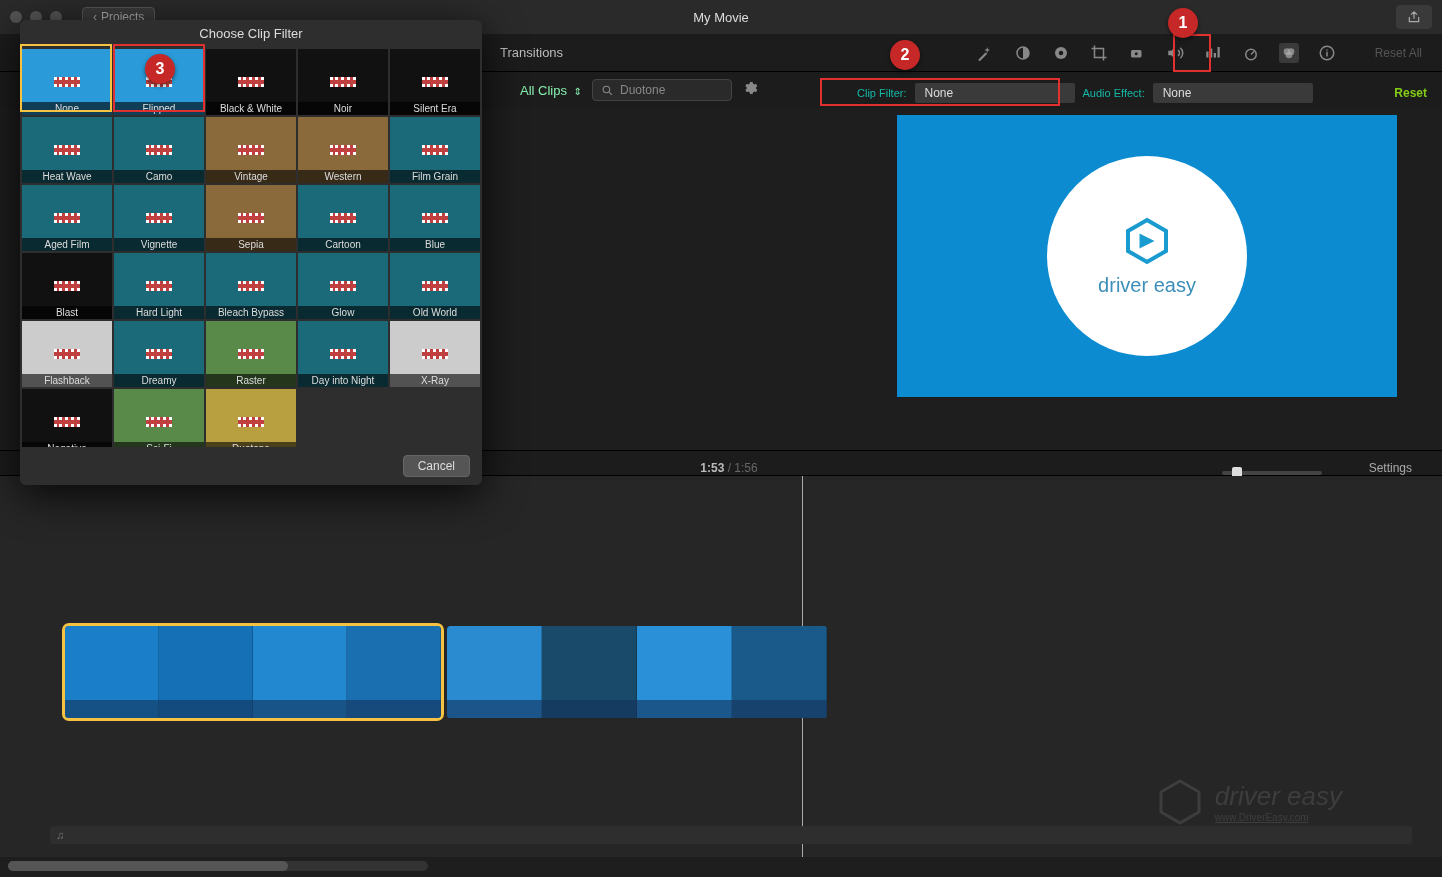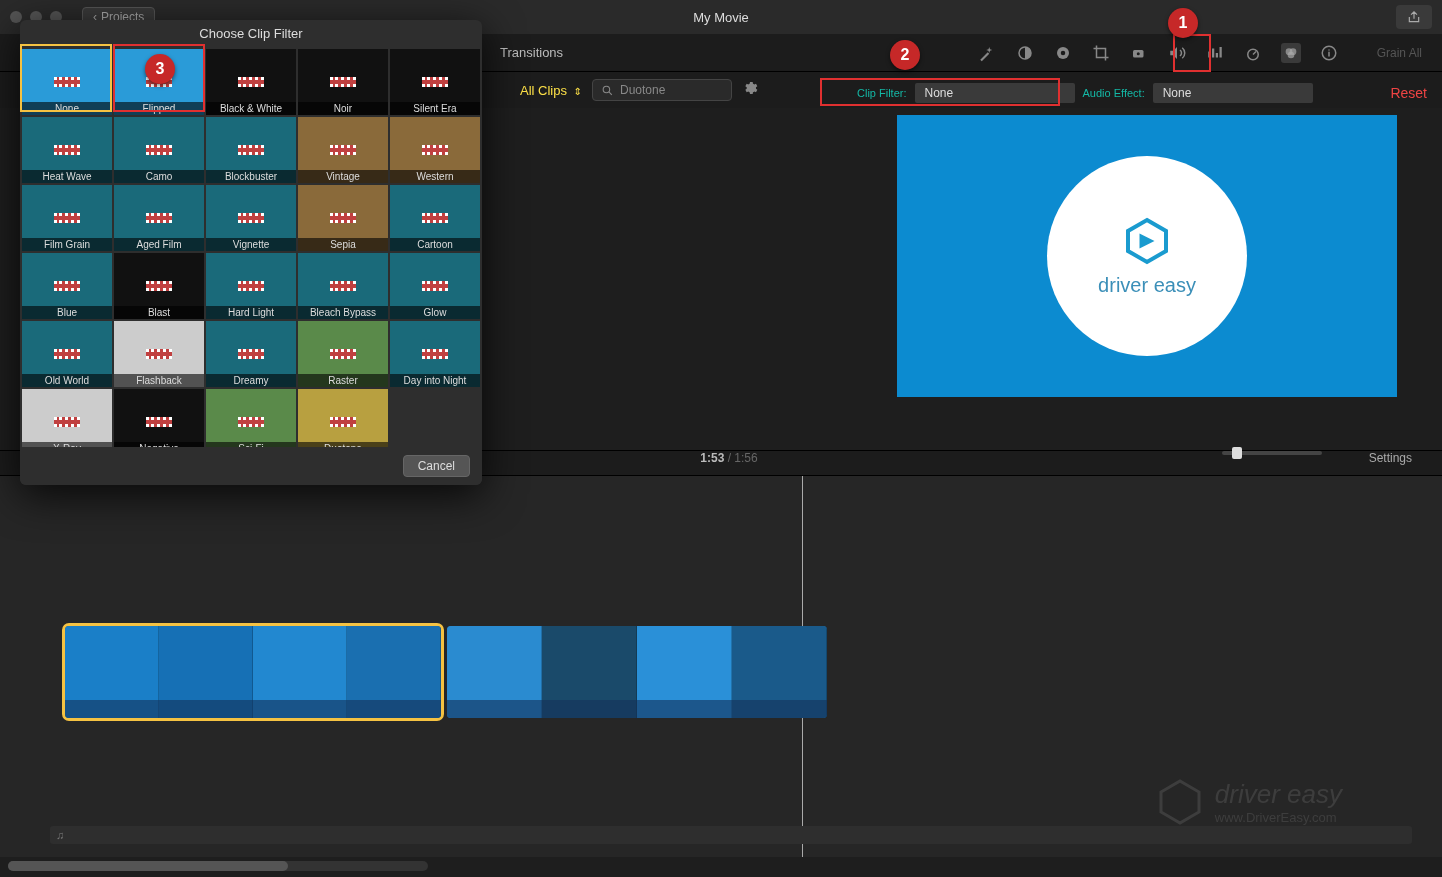"Grain All" div.reset-all { text: Grain -> Reset }
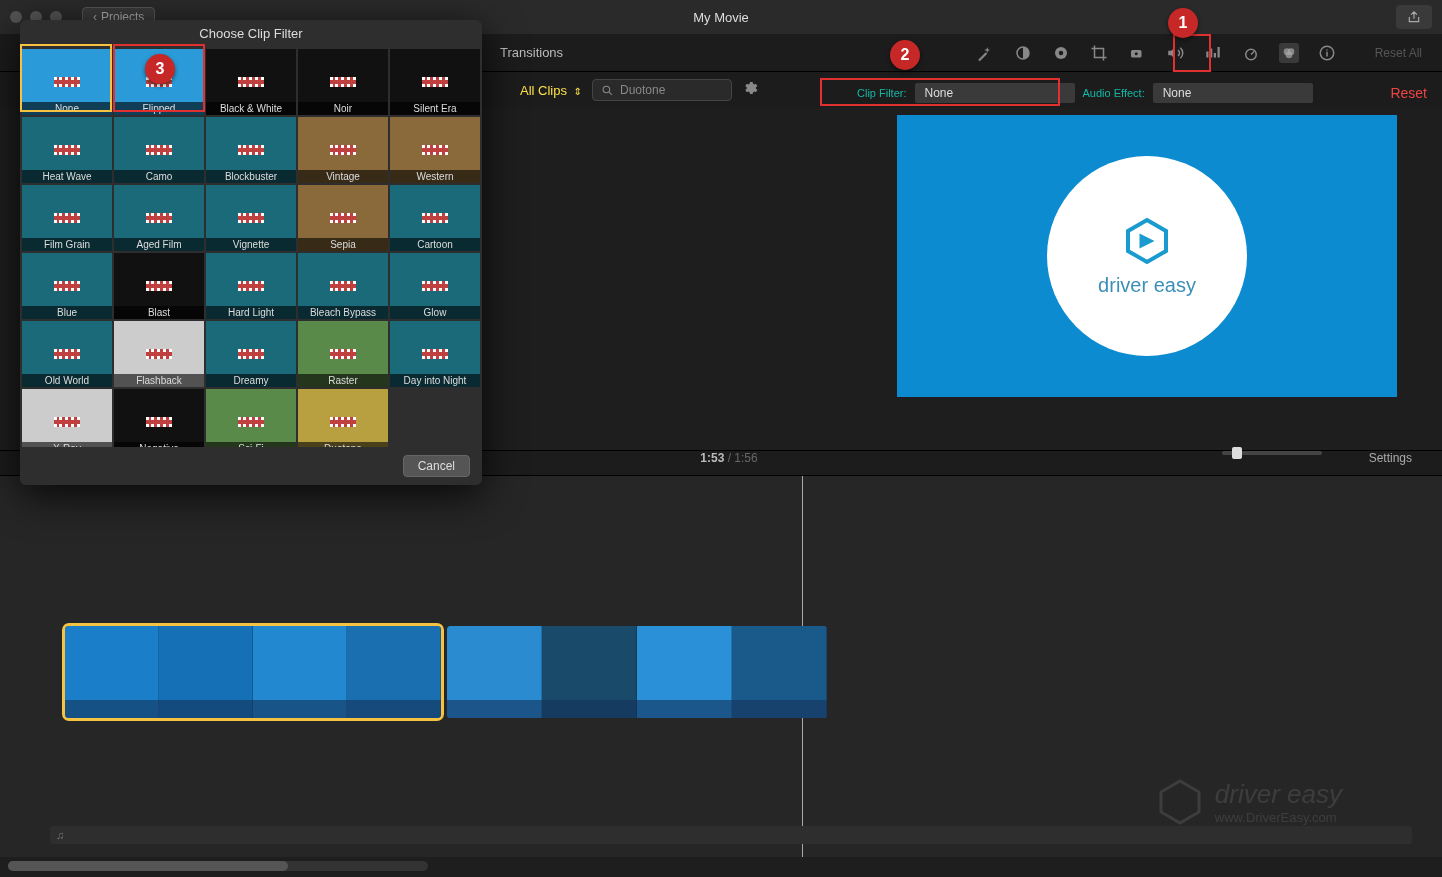"All Clips ⇕" .allclips { color: #fde047 -> #86efac }
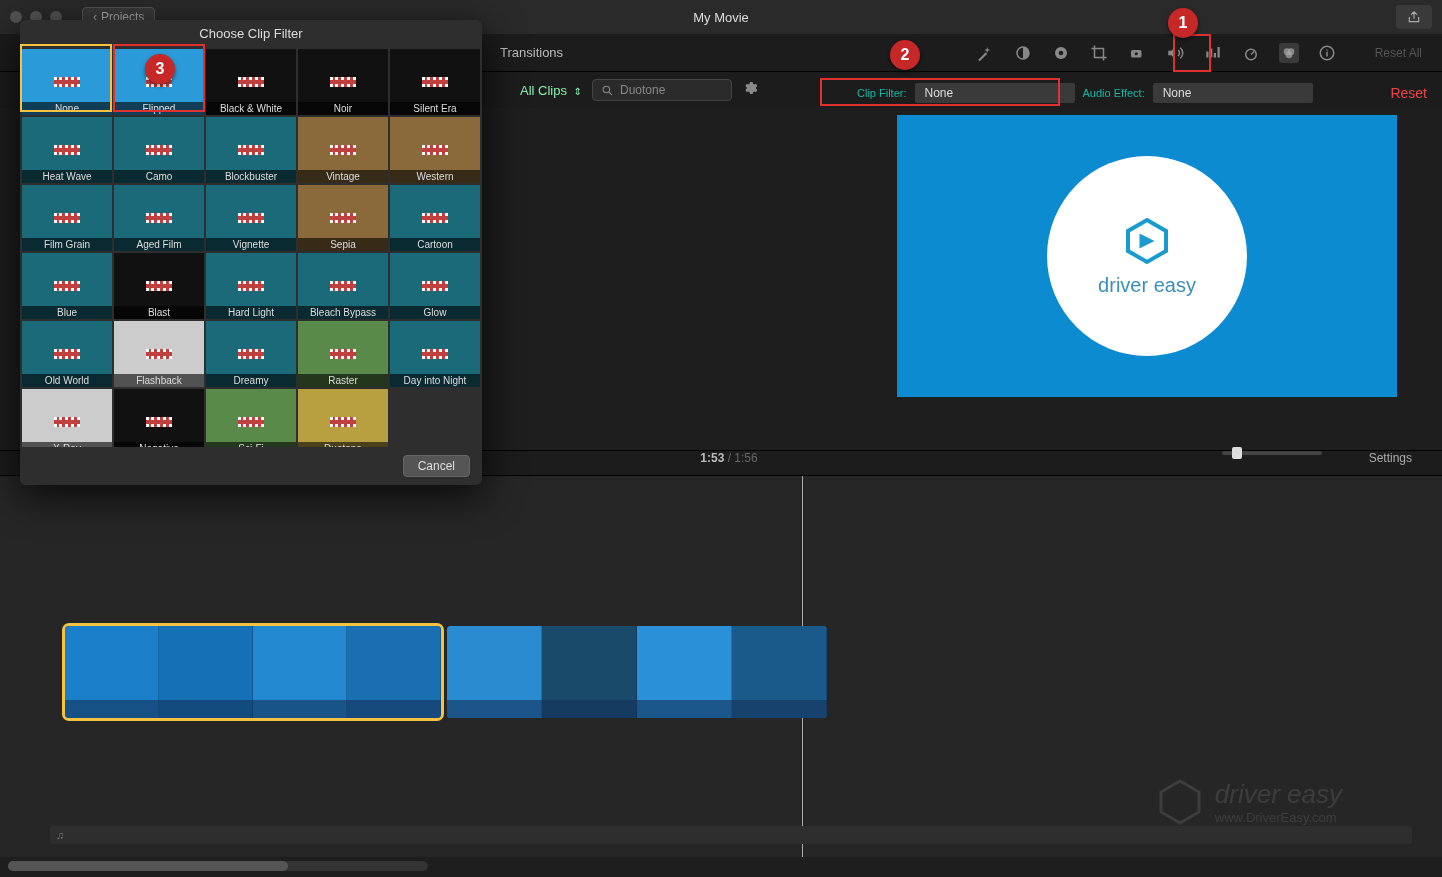"Reset" .inspector-row .reset { color: #ef4444 -> #84cc16; font-size: 14px -> 12px; font-weight: none -> bold }
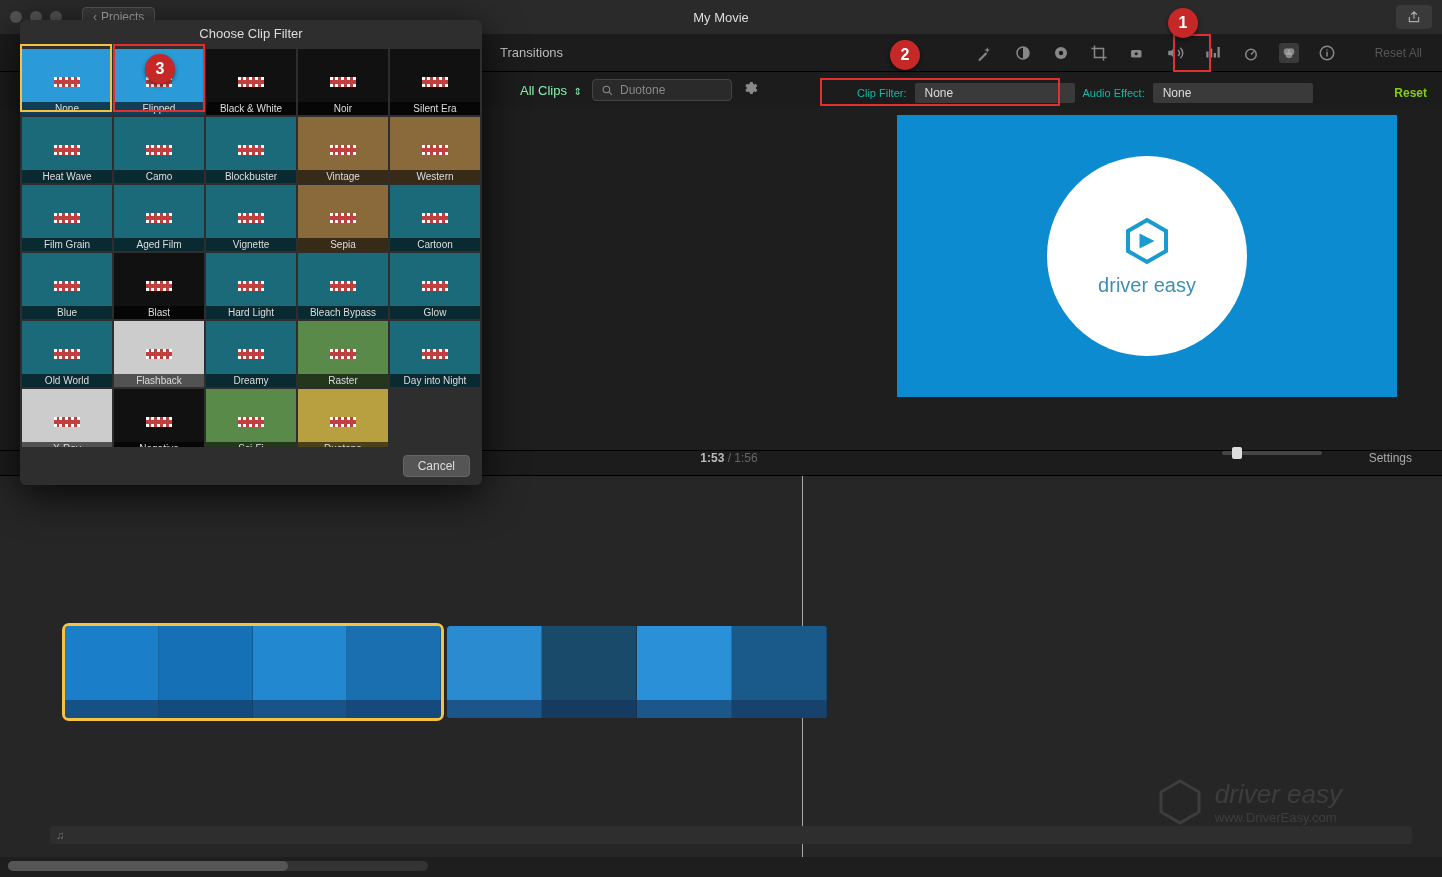"Blockbuster" div.filter-item { html: <div> <div> <div></div> </div> <div>Blockbuster</div> </div> -> none }
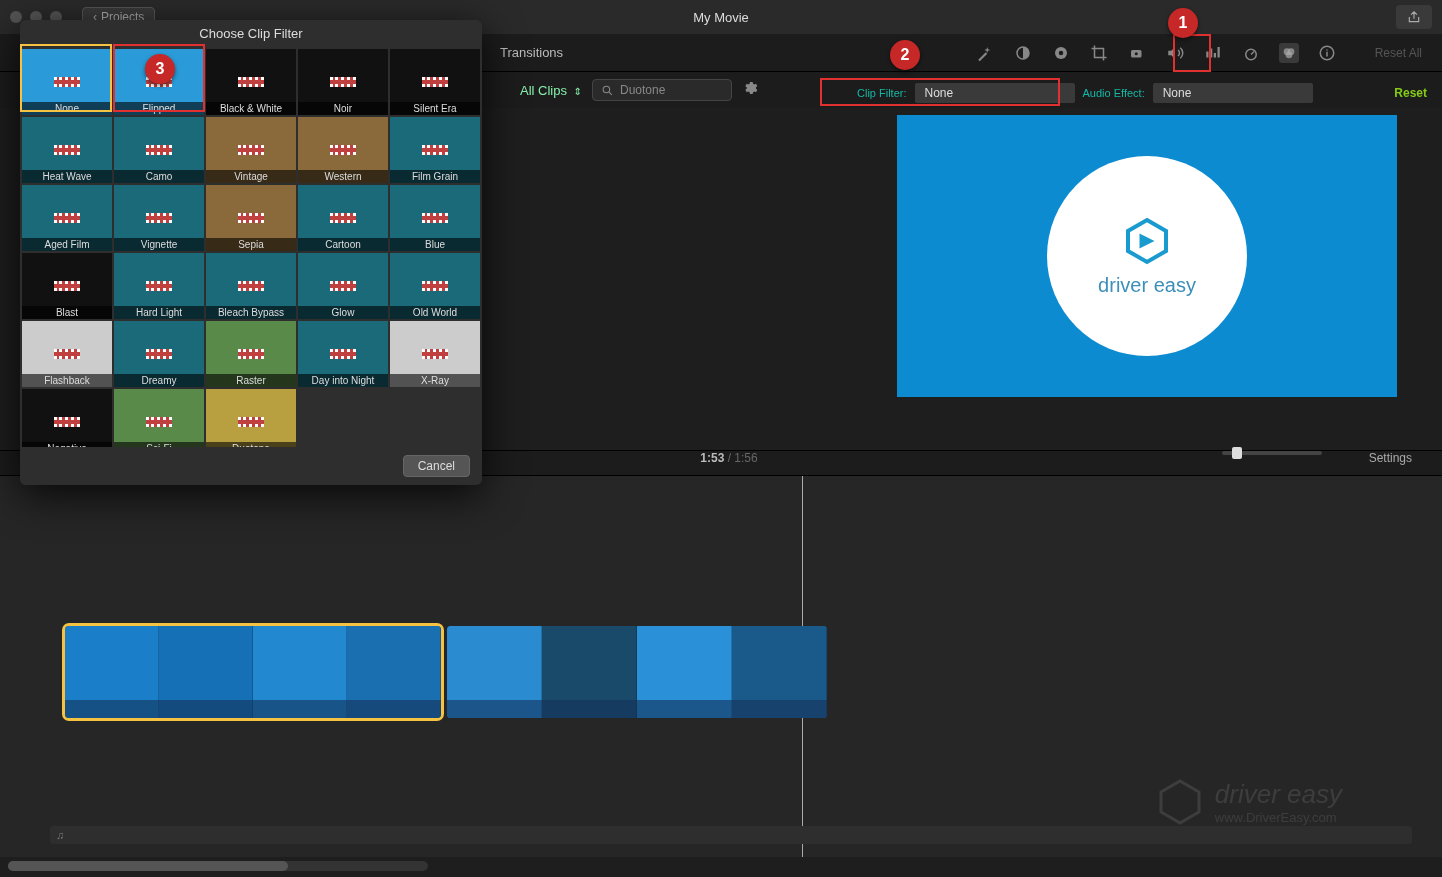"1:53 / 1:56" .timeline-hdr { align-items: flex-start -> flex-end }
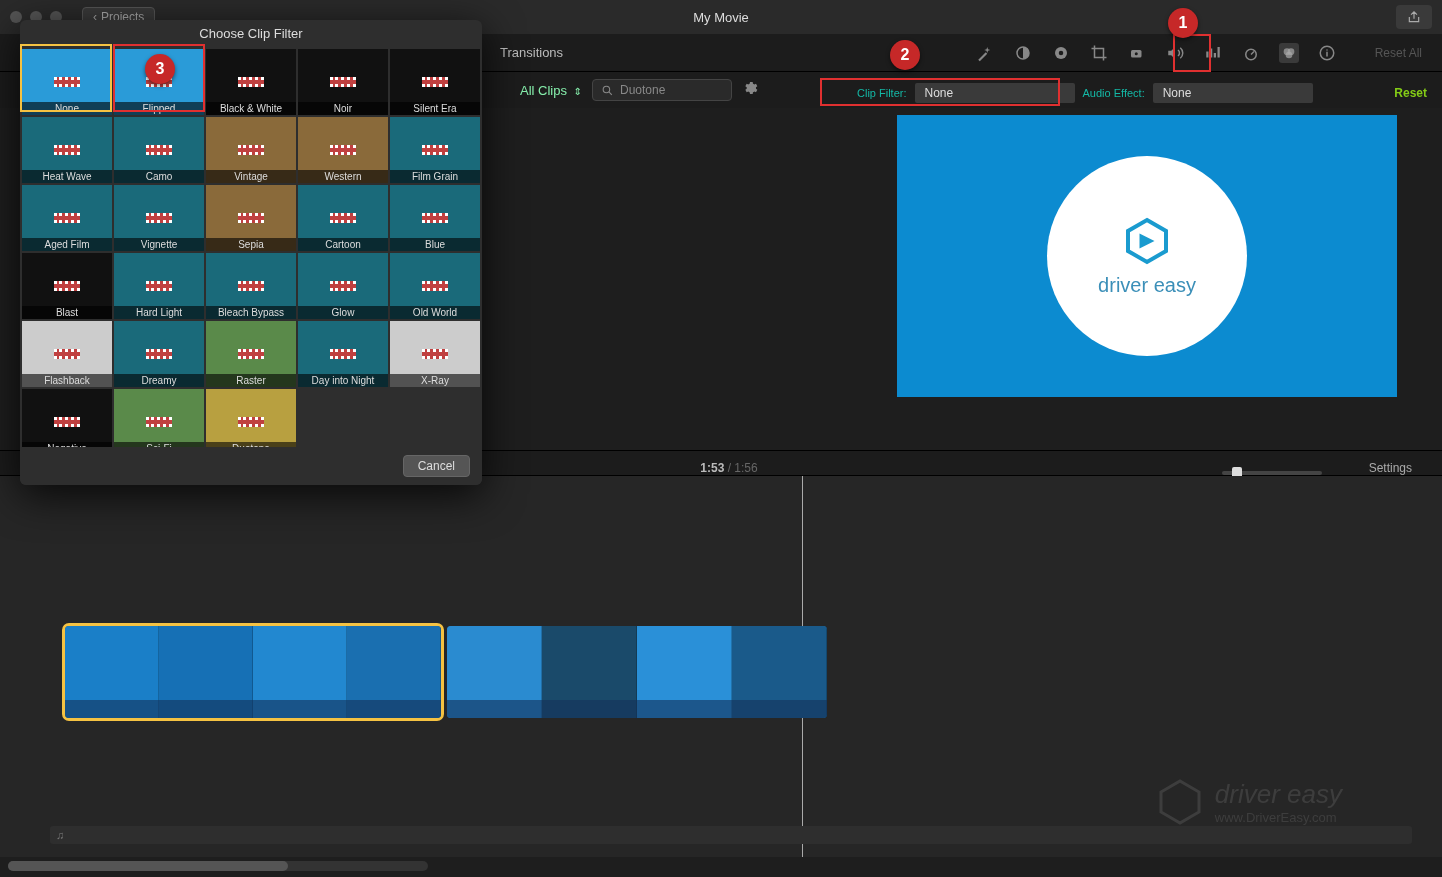"www.DriverEasy.com" .watermark .sm { font-size: 13px -> 10px; text-decoration: none -> underline }
